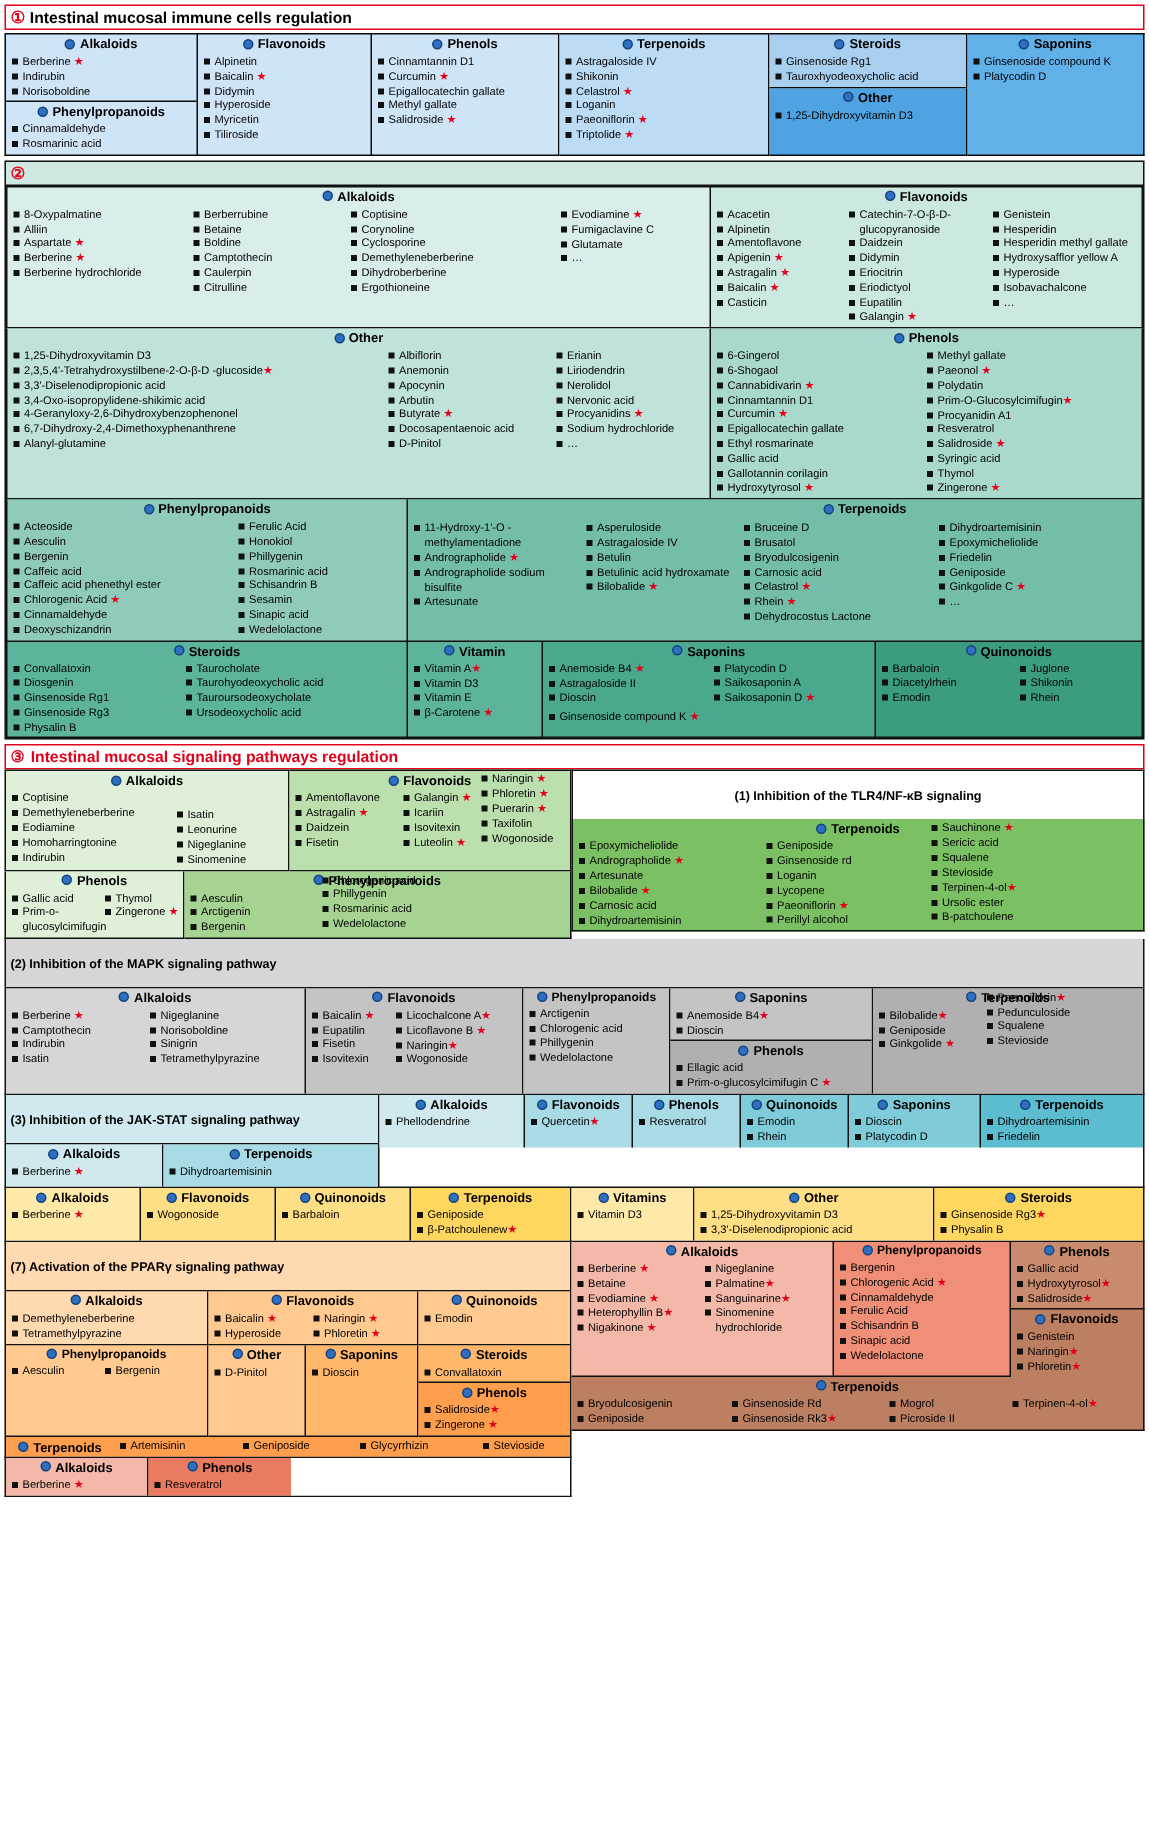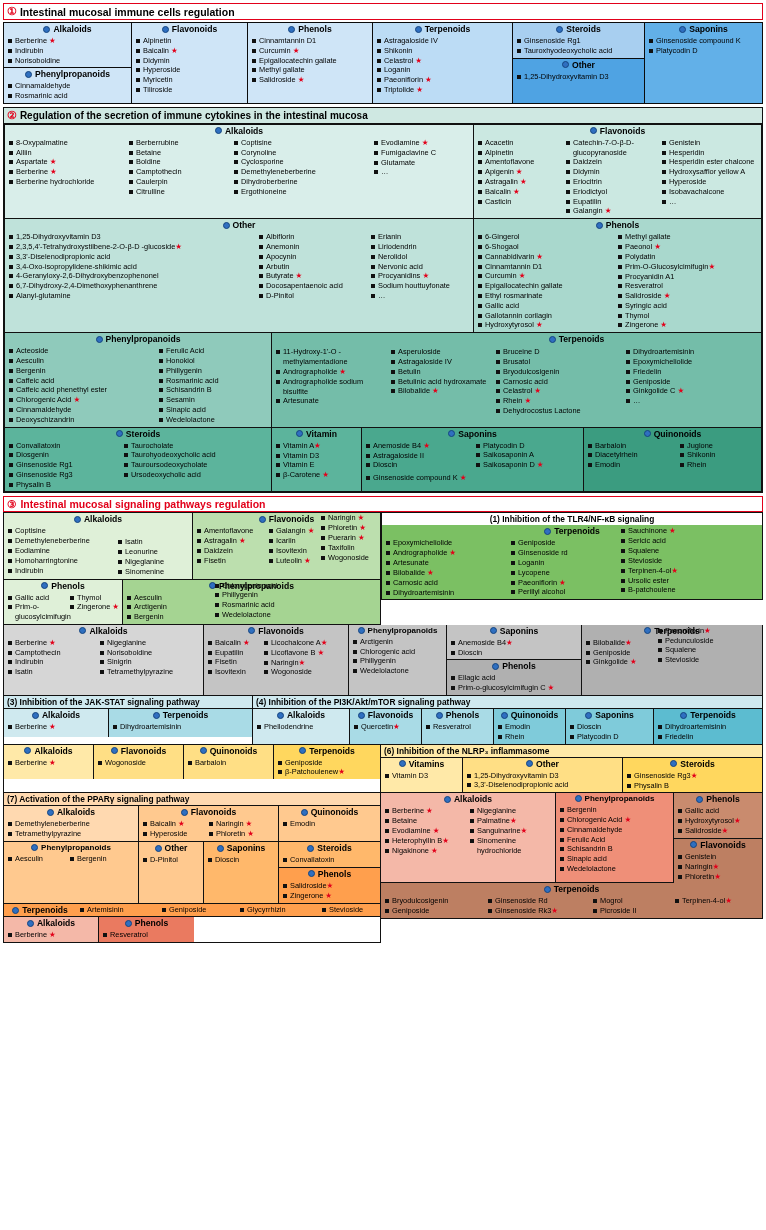"Regulation of the secretion of" span { html: <span>Regulation of the secretion of immune cytokines in the intestinal mucosa</span> -> none }
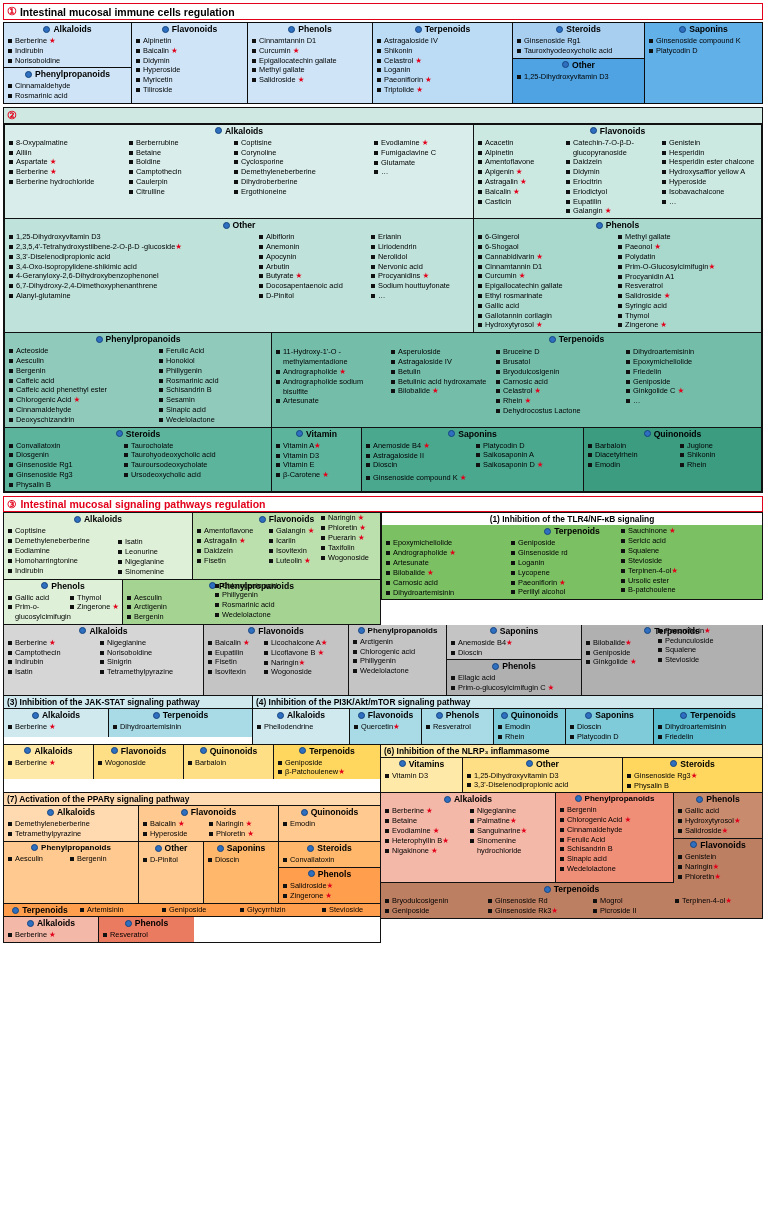"Hesperidin ester chalcone" span { text: ester chalcone -> methyl gallate }
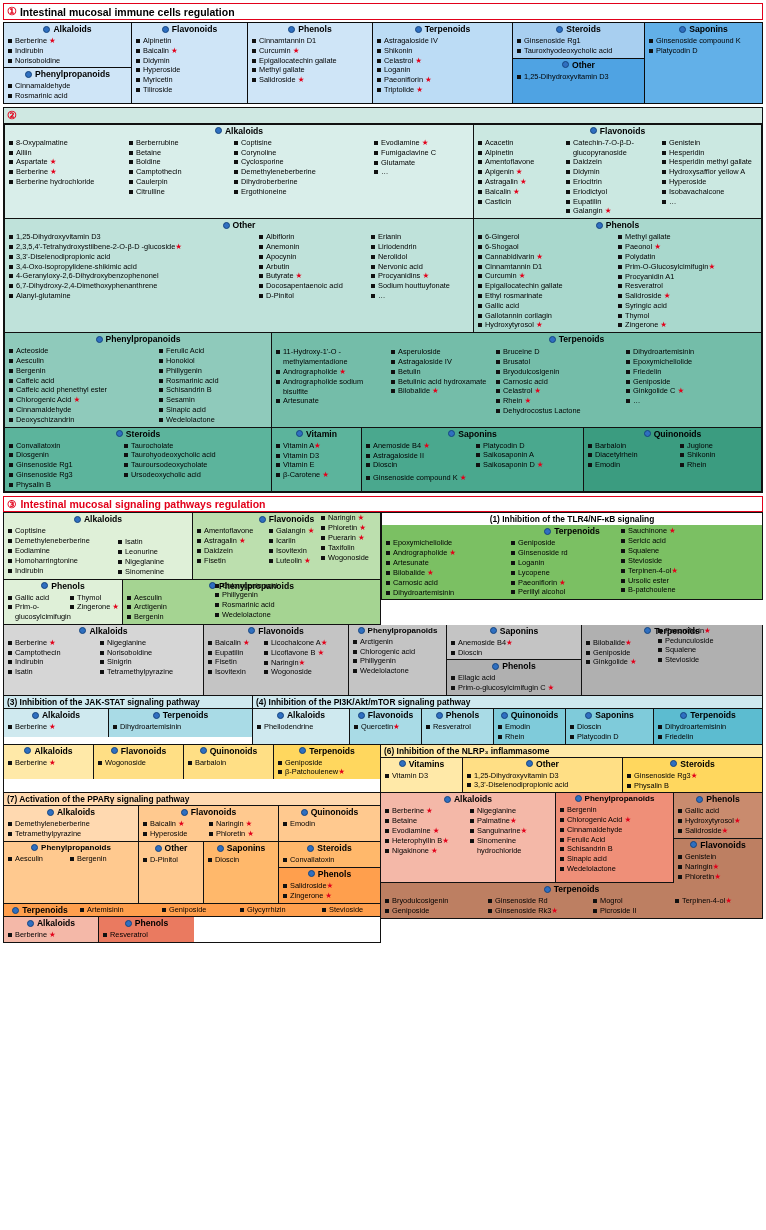"Sodium houttuyfonate" span { text: houttuyfonate -> hydrochloride }
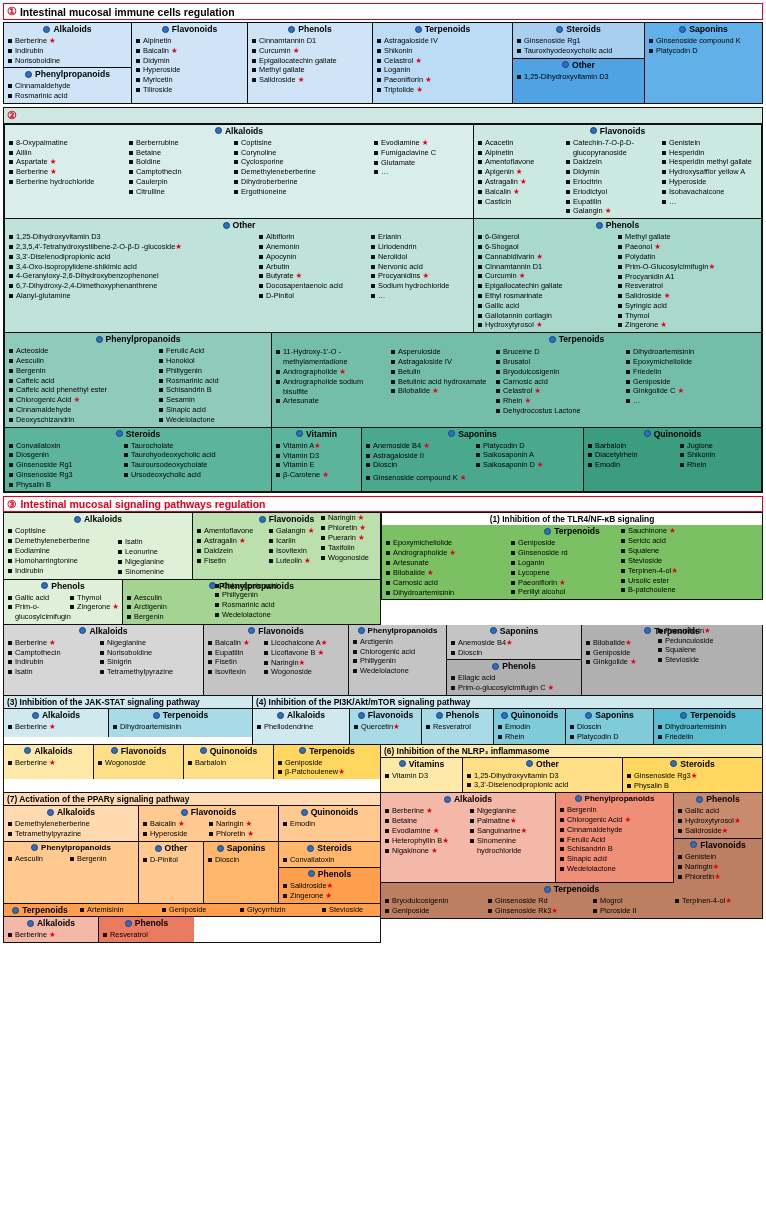"(1) Inhibition of the TLR4/NF-κB" .sub-hdr { padding: 1px 3px -> 11px 3px }
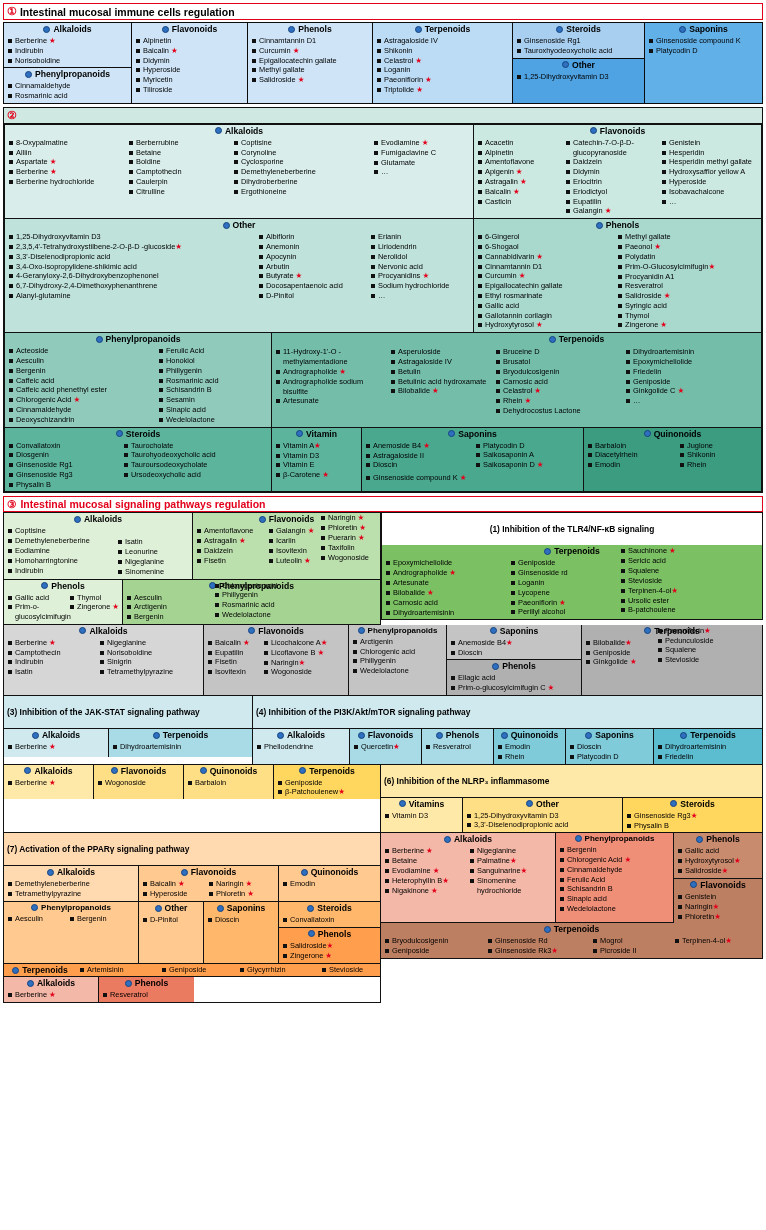"(2) Inhibition of the MAPK" div.sub-hdr { html: none -> <div>(2) Inhibition of the MAPK signaling pathway</div> }
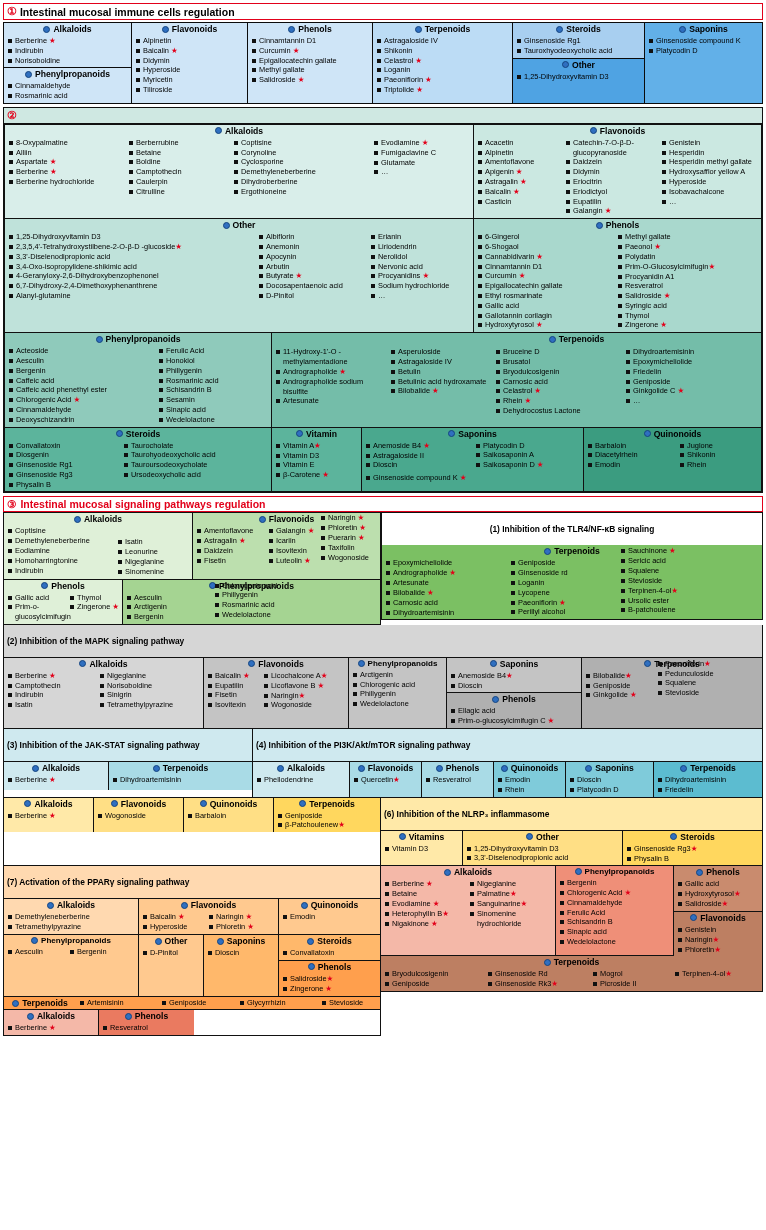"(4) Inhibition of the PI3K/Akt/mTOR" div.sub-hdr { html: <div>(4) Inhibition of the PI3K/Akt/mTOR signaling pathway</div> -> none }
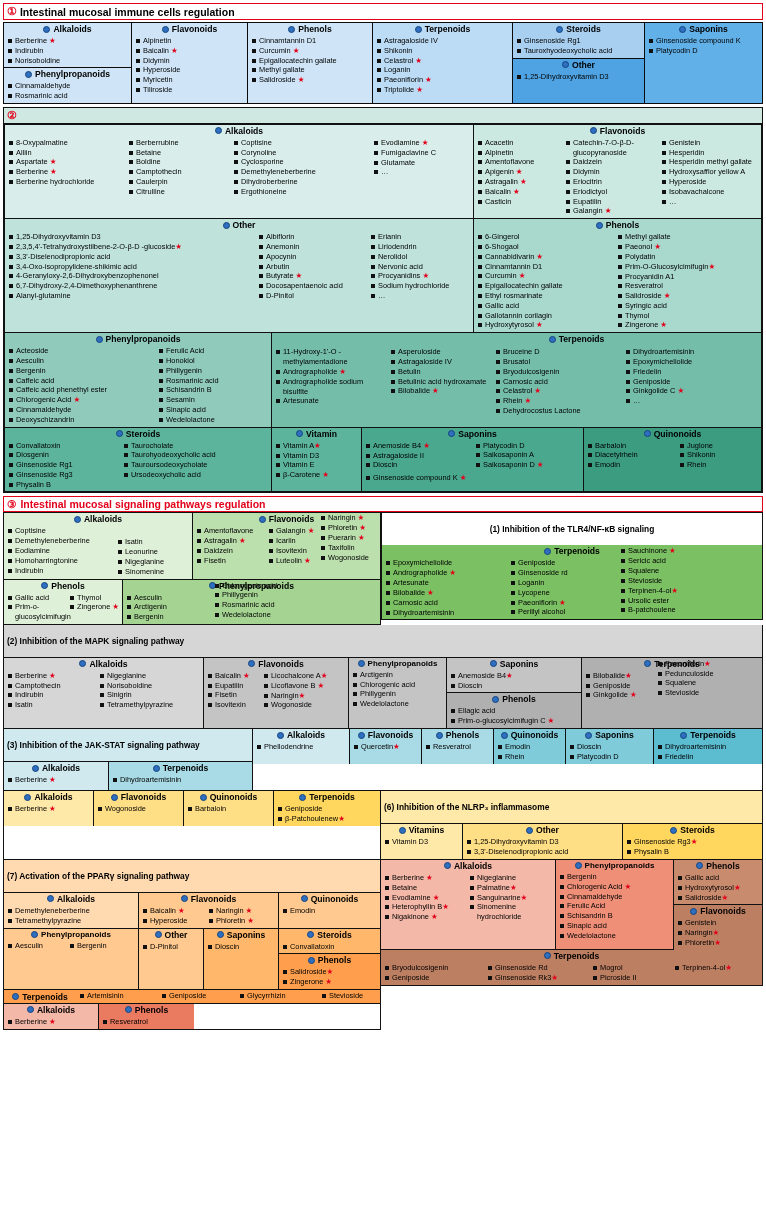"(6) Inhibition of the NLRP₃" div.sub-hdr { html: <div>(6) Inhibition of the NLRP₃ inflammasome</div> -> none }
